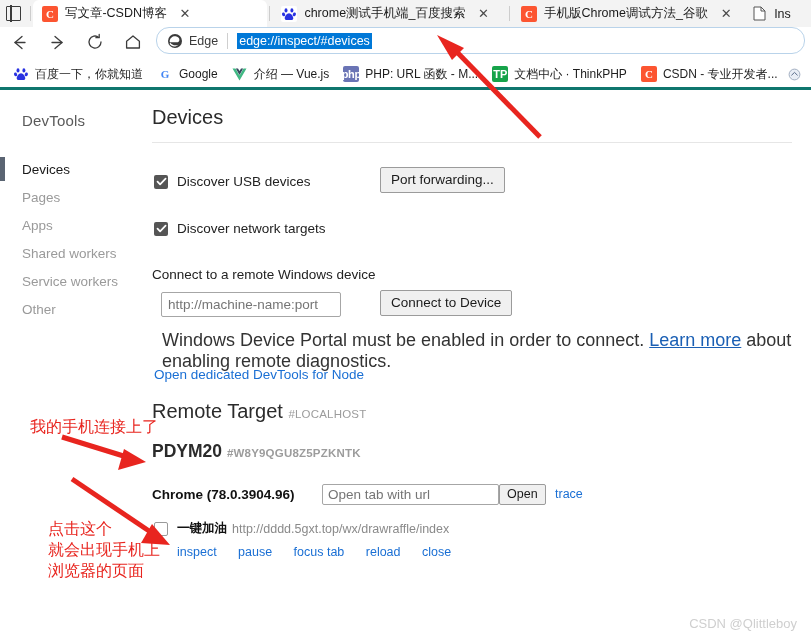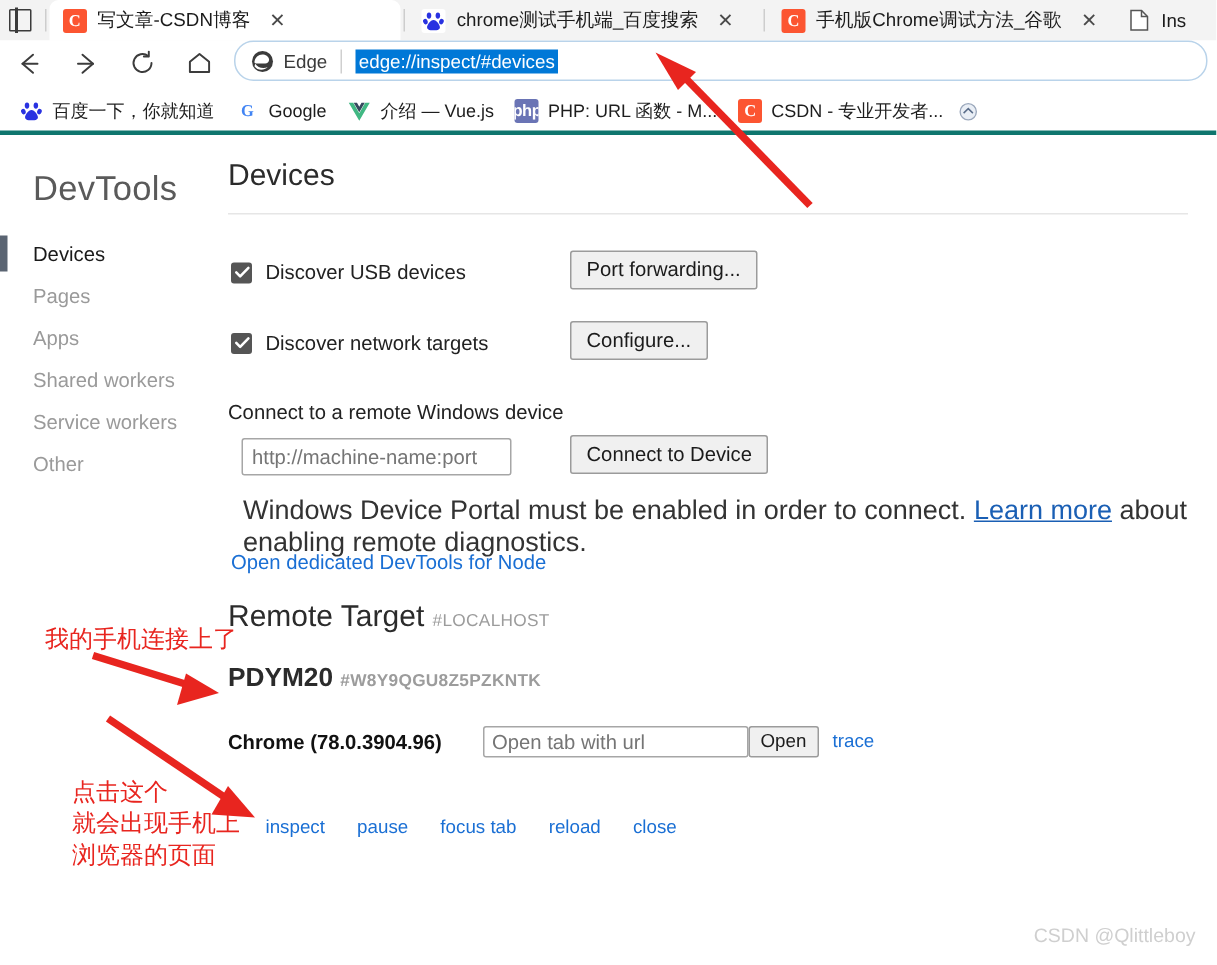"TP" div.bm { html: none -> <div> <span>TP</span> <span>文档中心 · ThinkPHP</span> </div> }
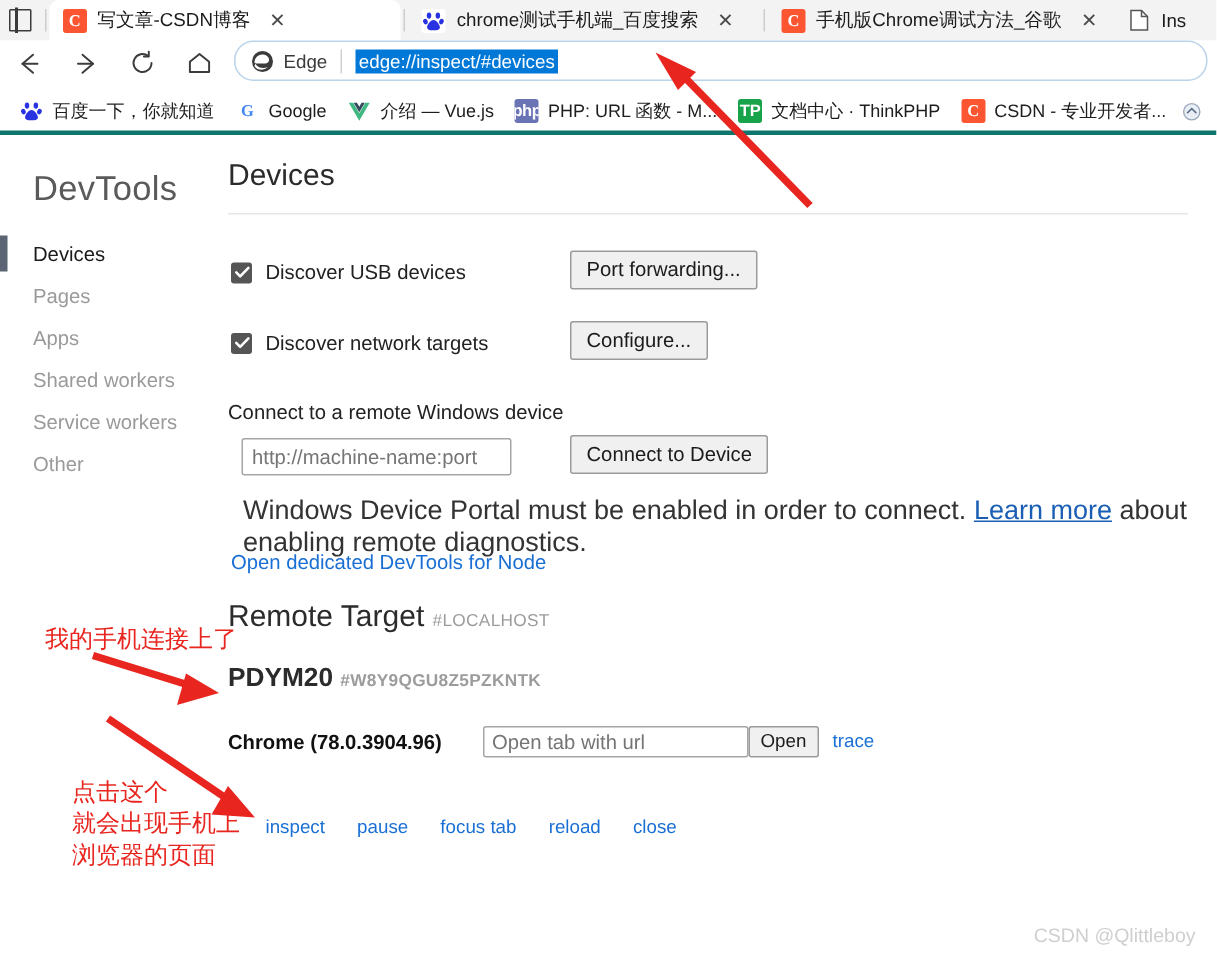"DevTools" .dt-title { font-size: 23px -> 15px }
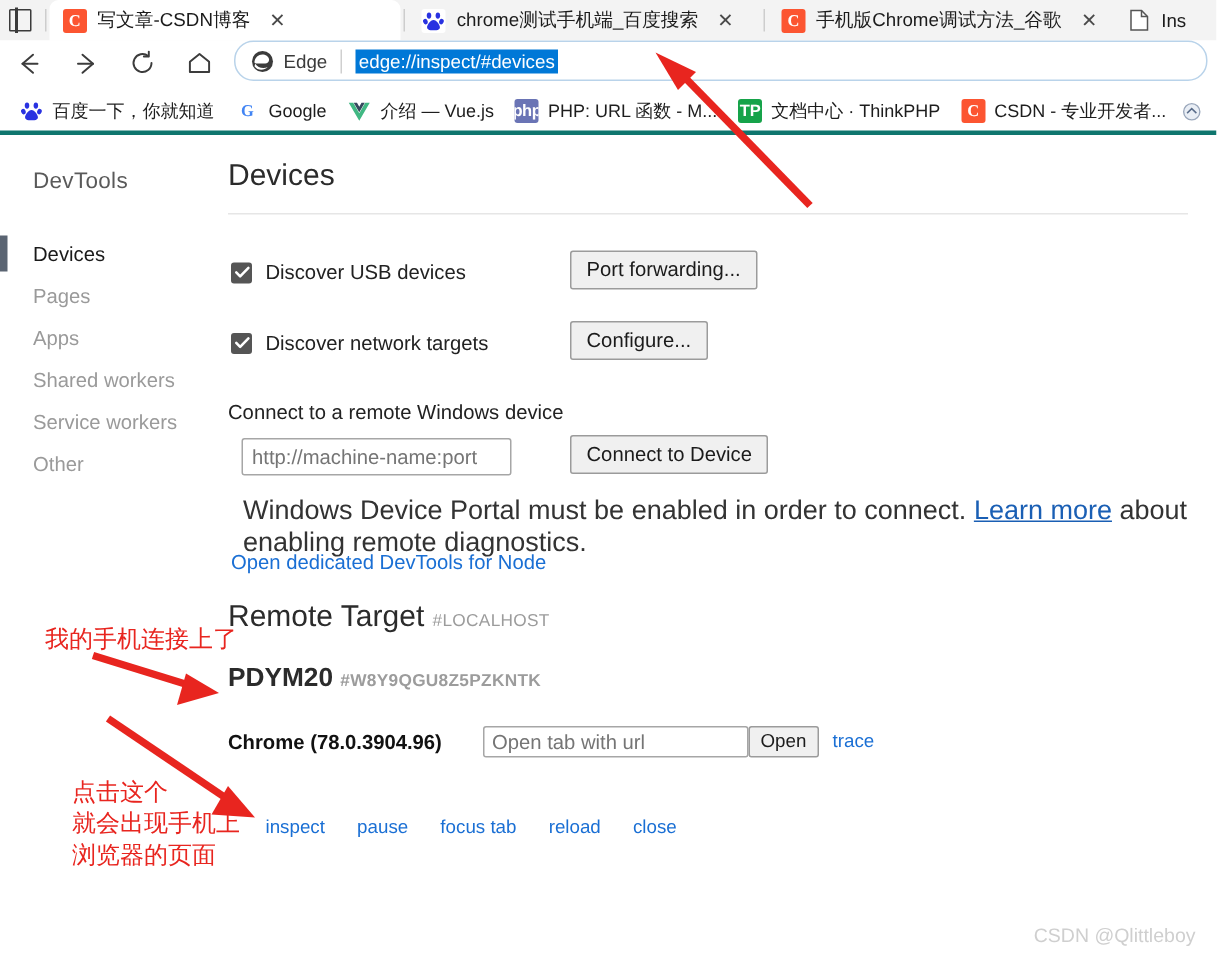"Configure..." button.btn { html: <button>Configure...</button> -> none }
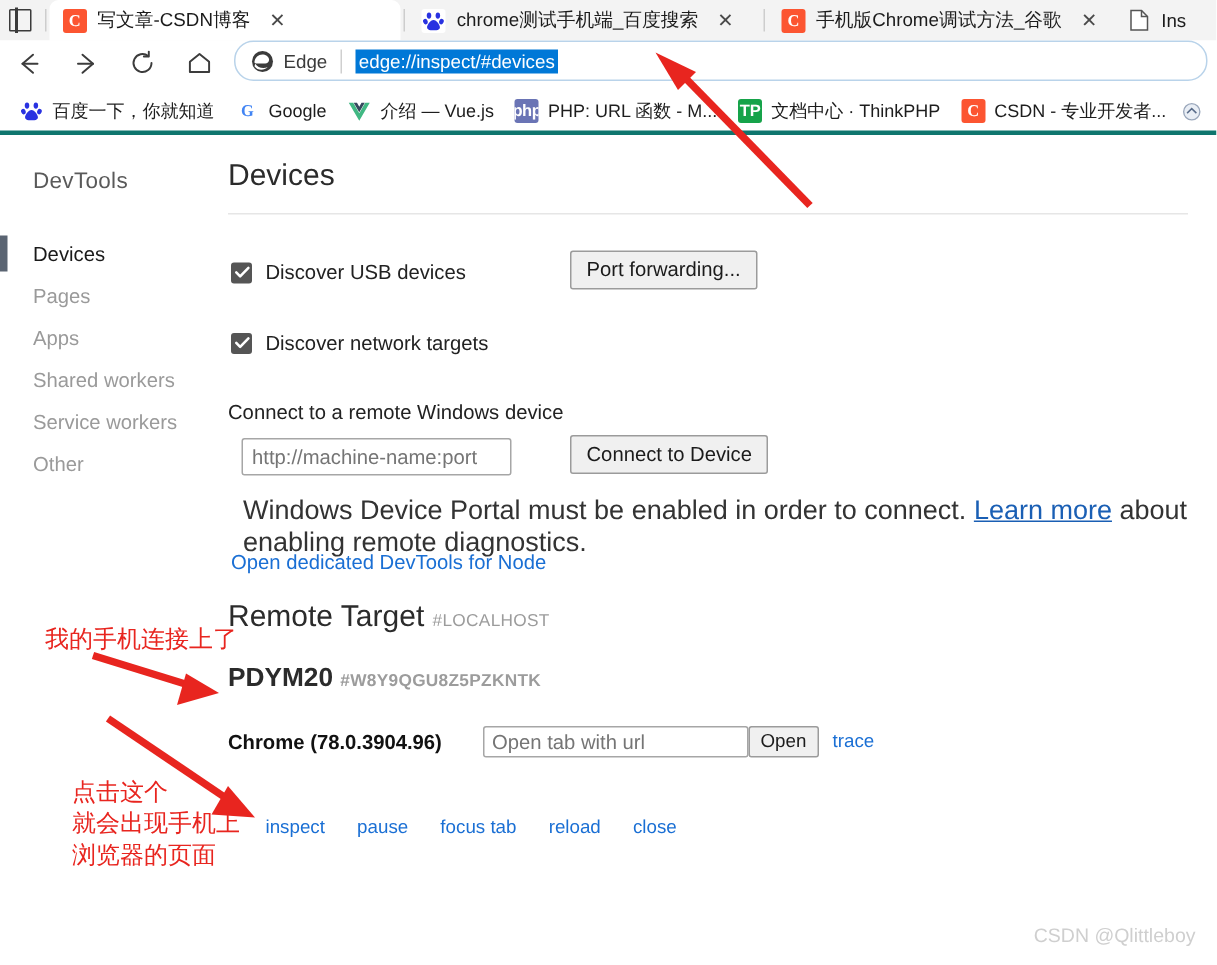"一键加油" div.chkrow { html: none -> <div> <span></span> <span>一键加油</span> <span>http://dddd.5gxt.top/wx/drawraffle/index</span> </div> }
